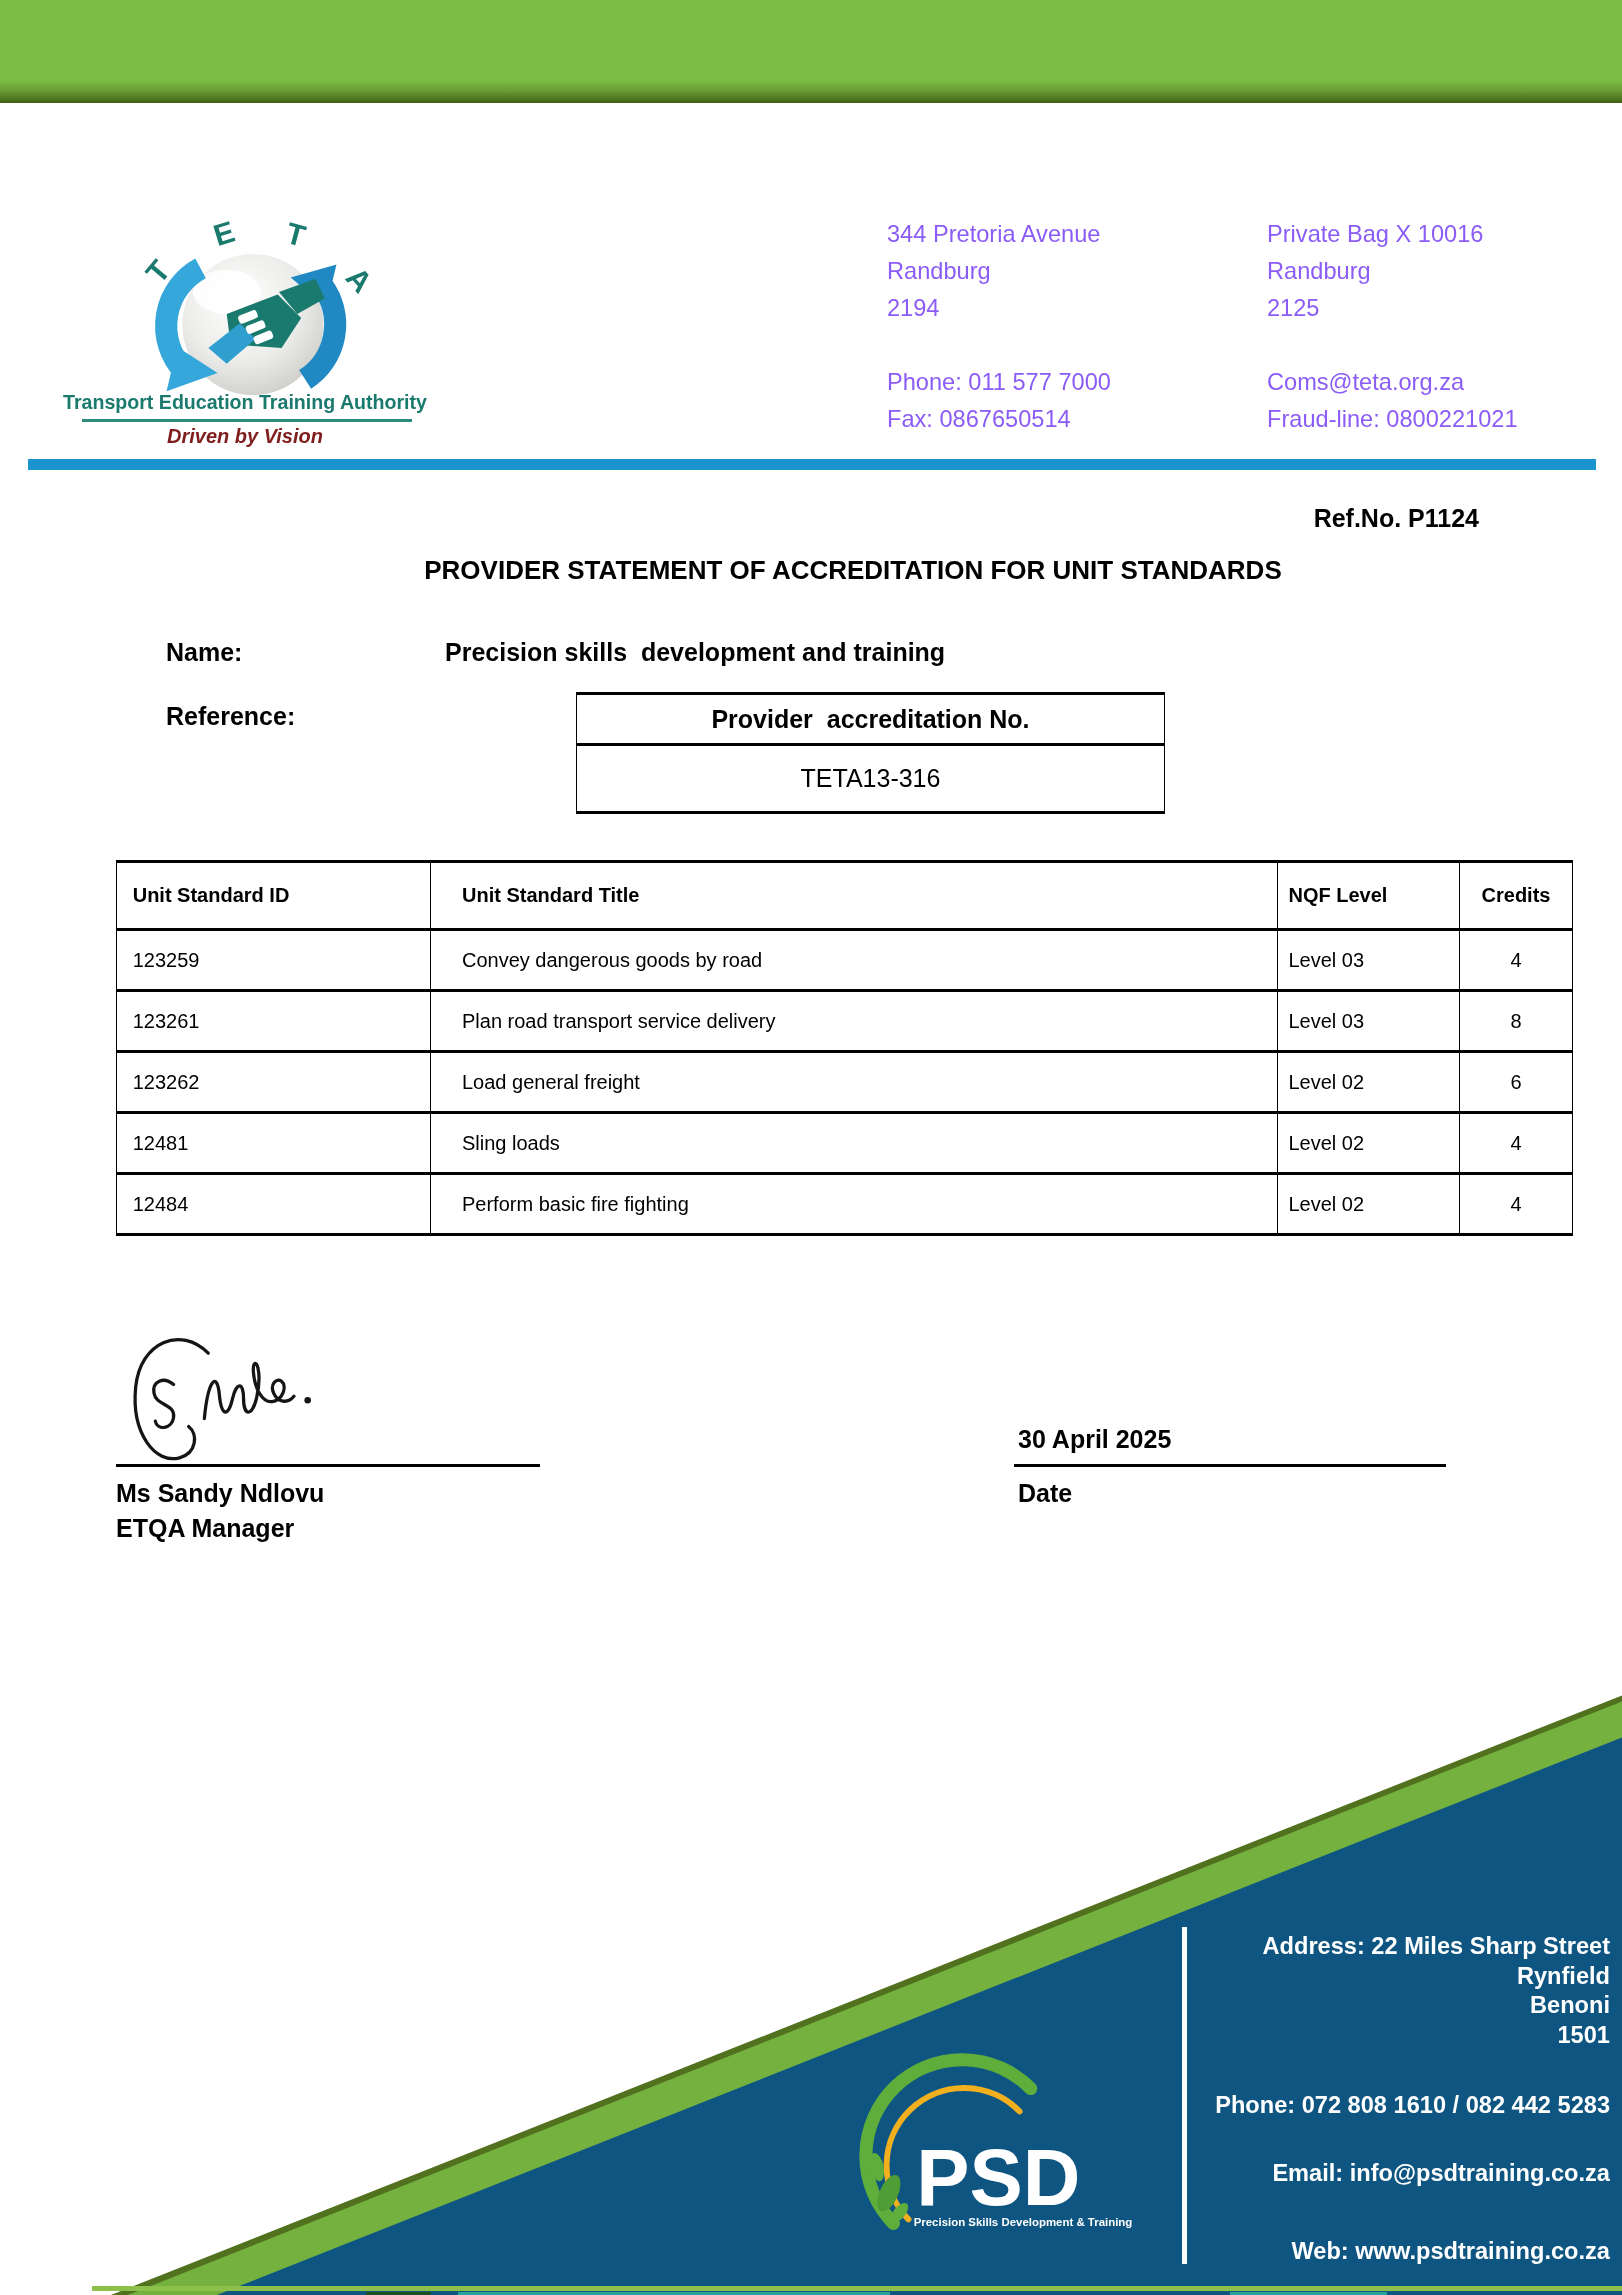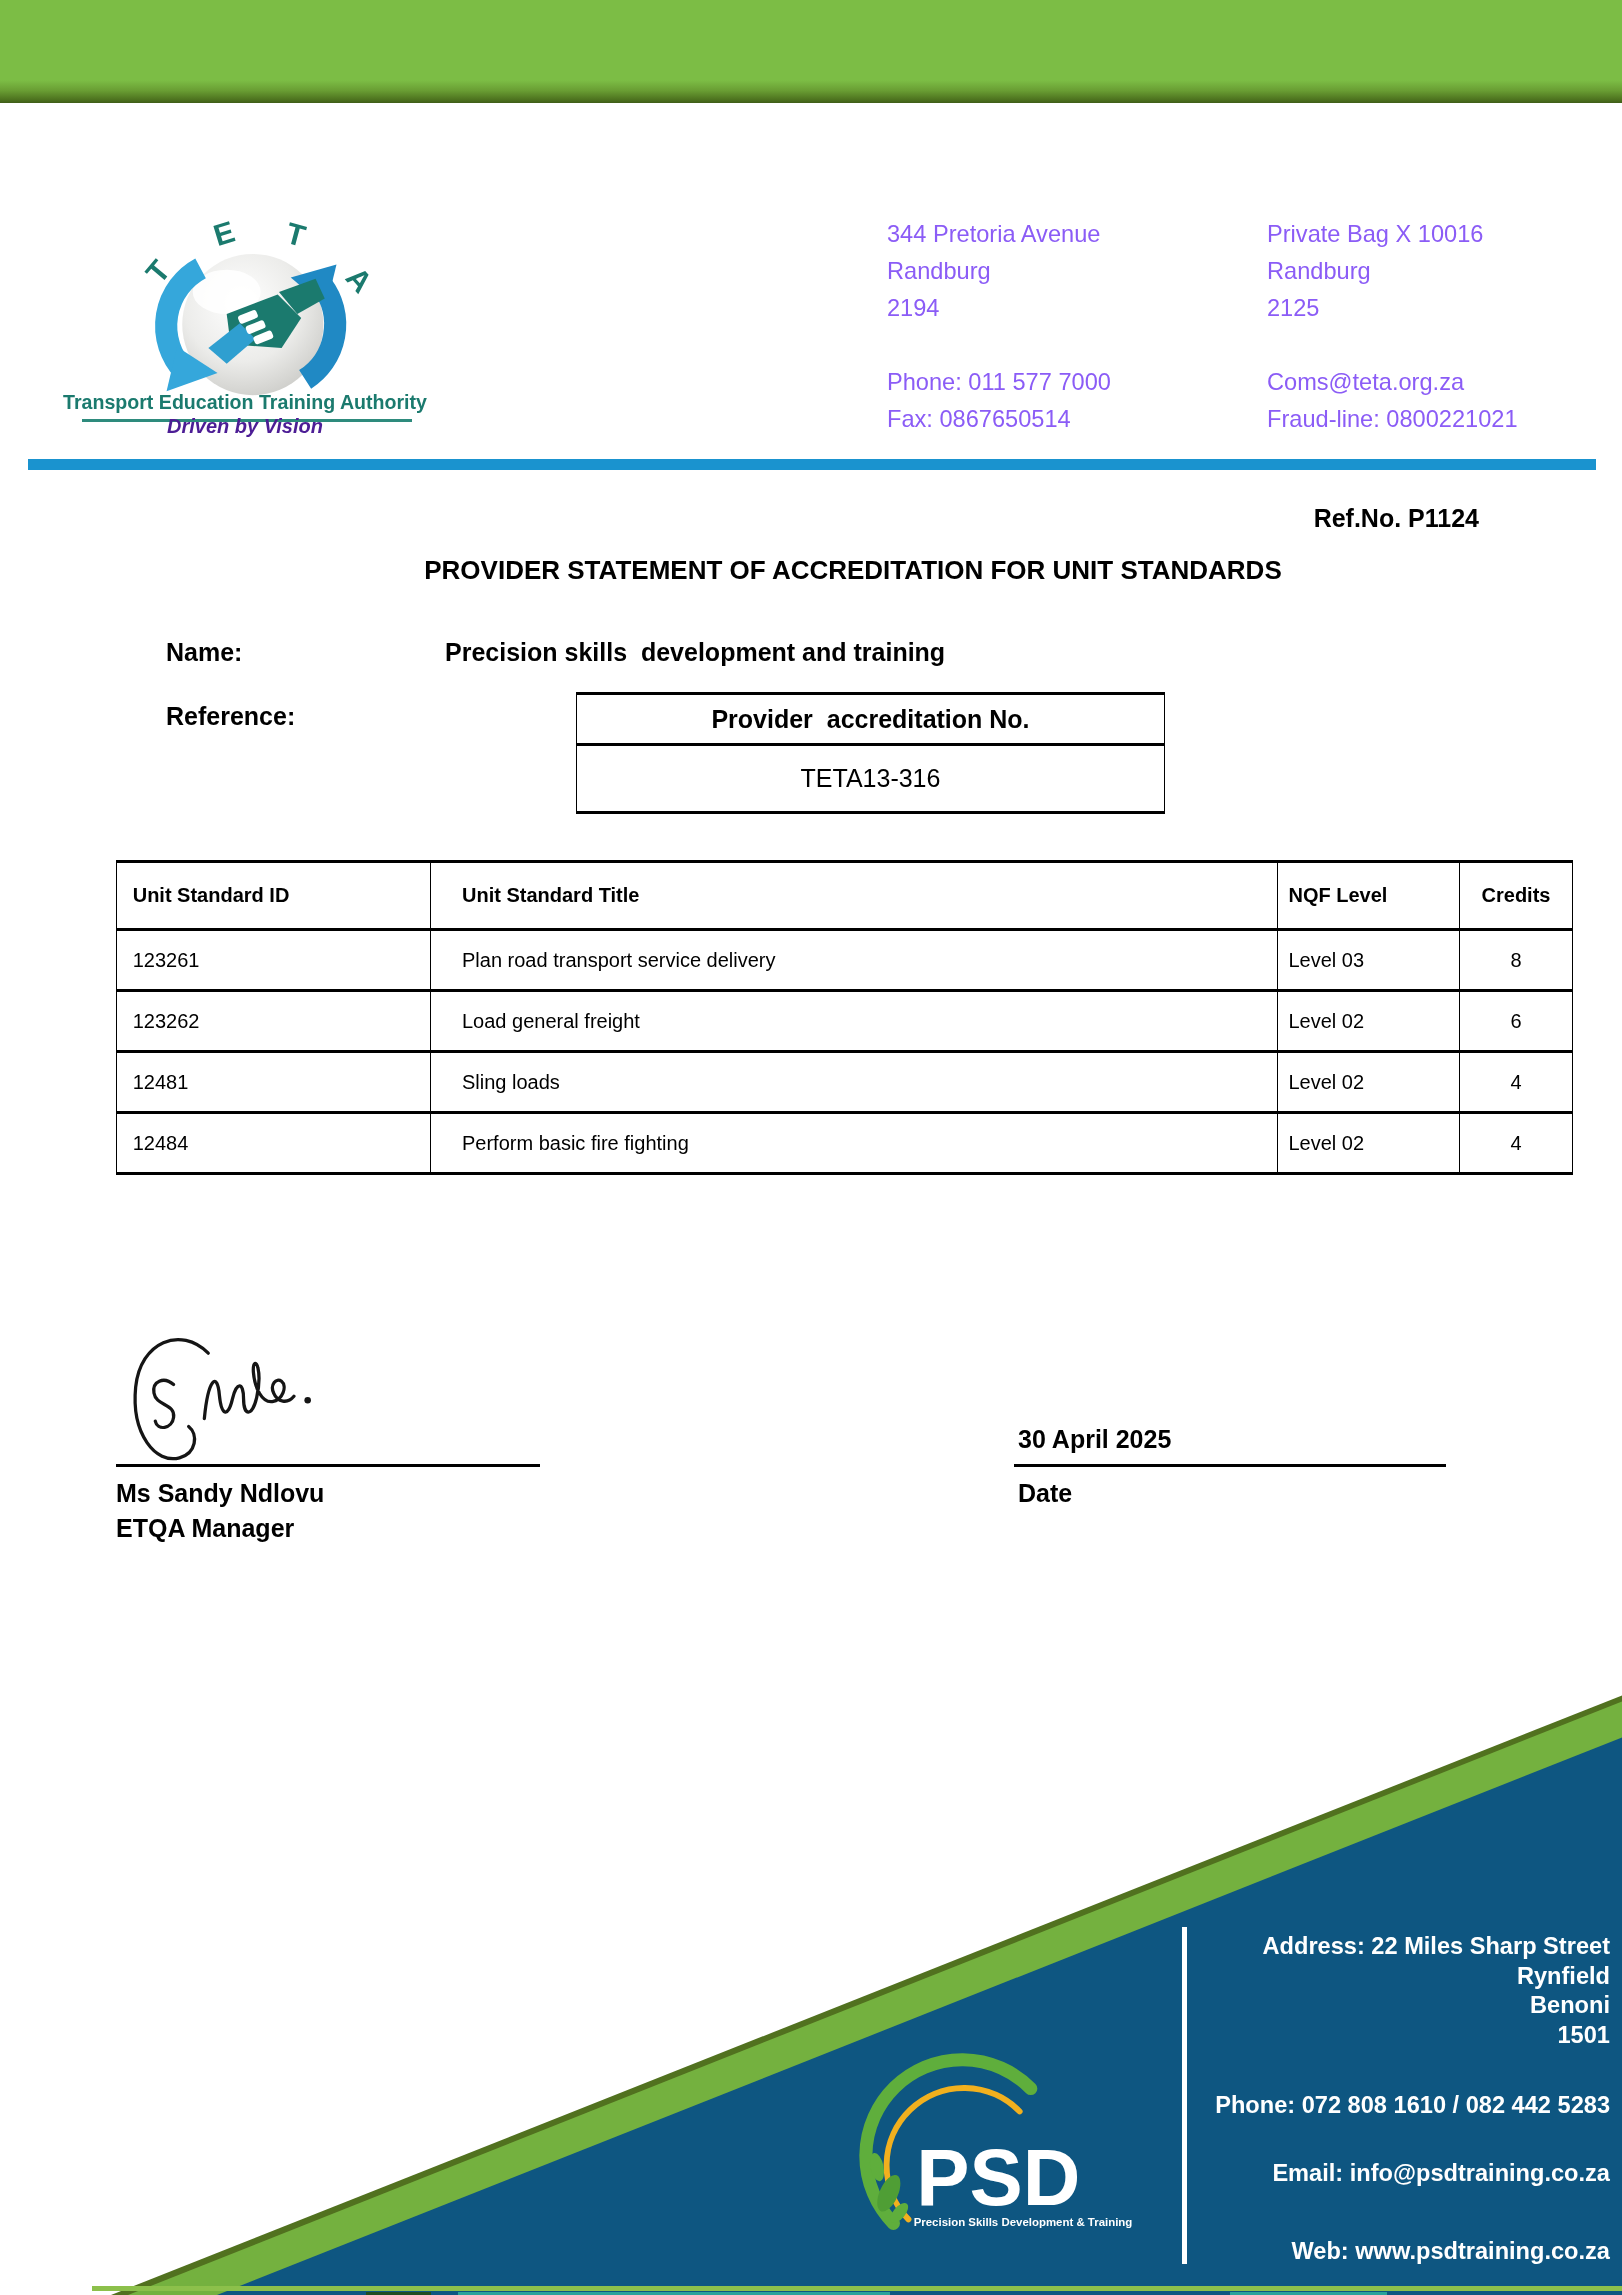"Driven by Vision" .drivenby { color: #4c1d95 -> #7f1d1d; top: 415px -> 425px }
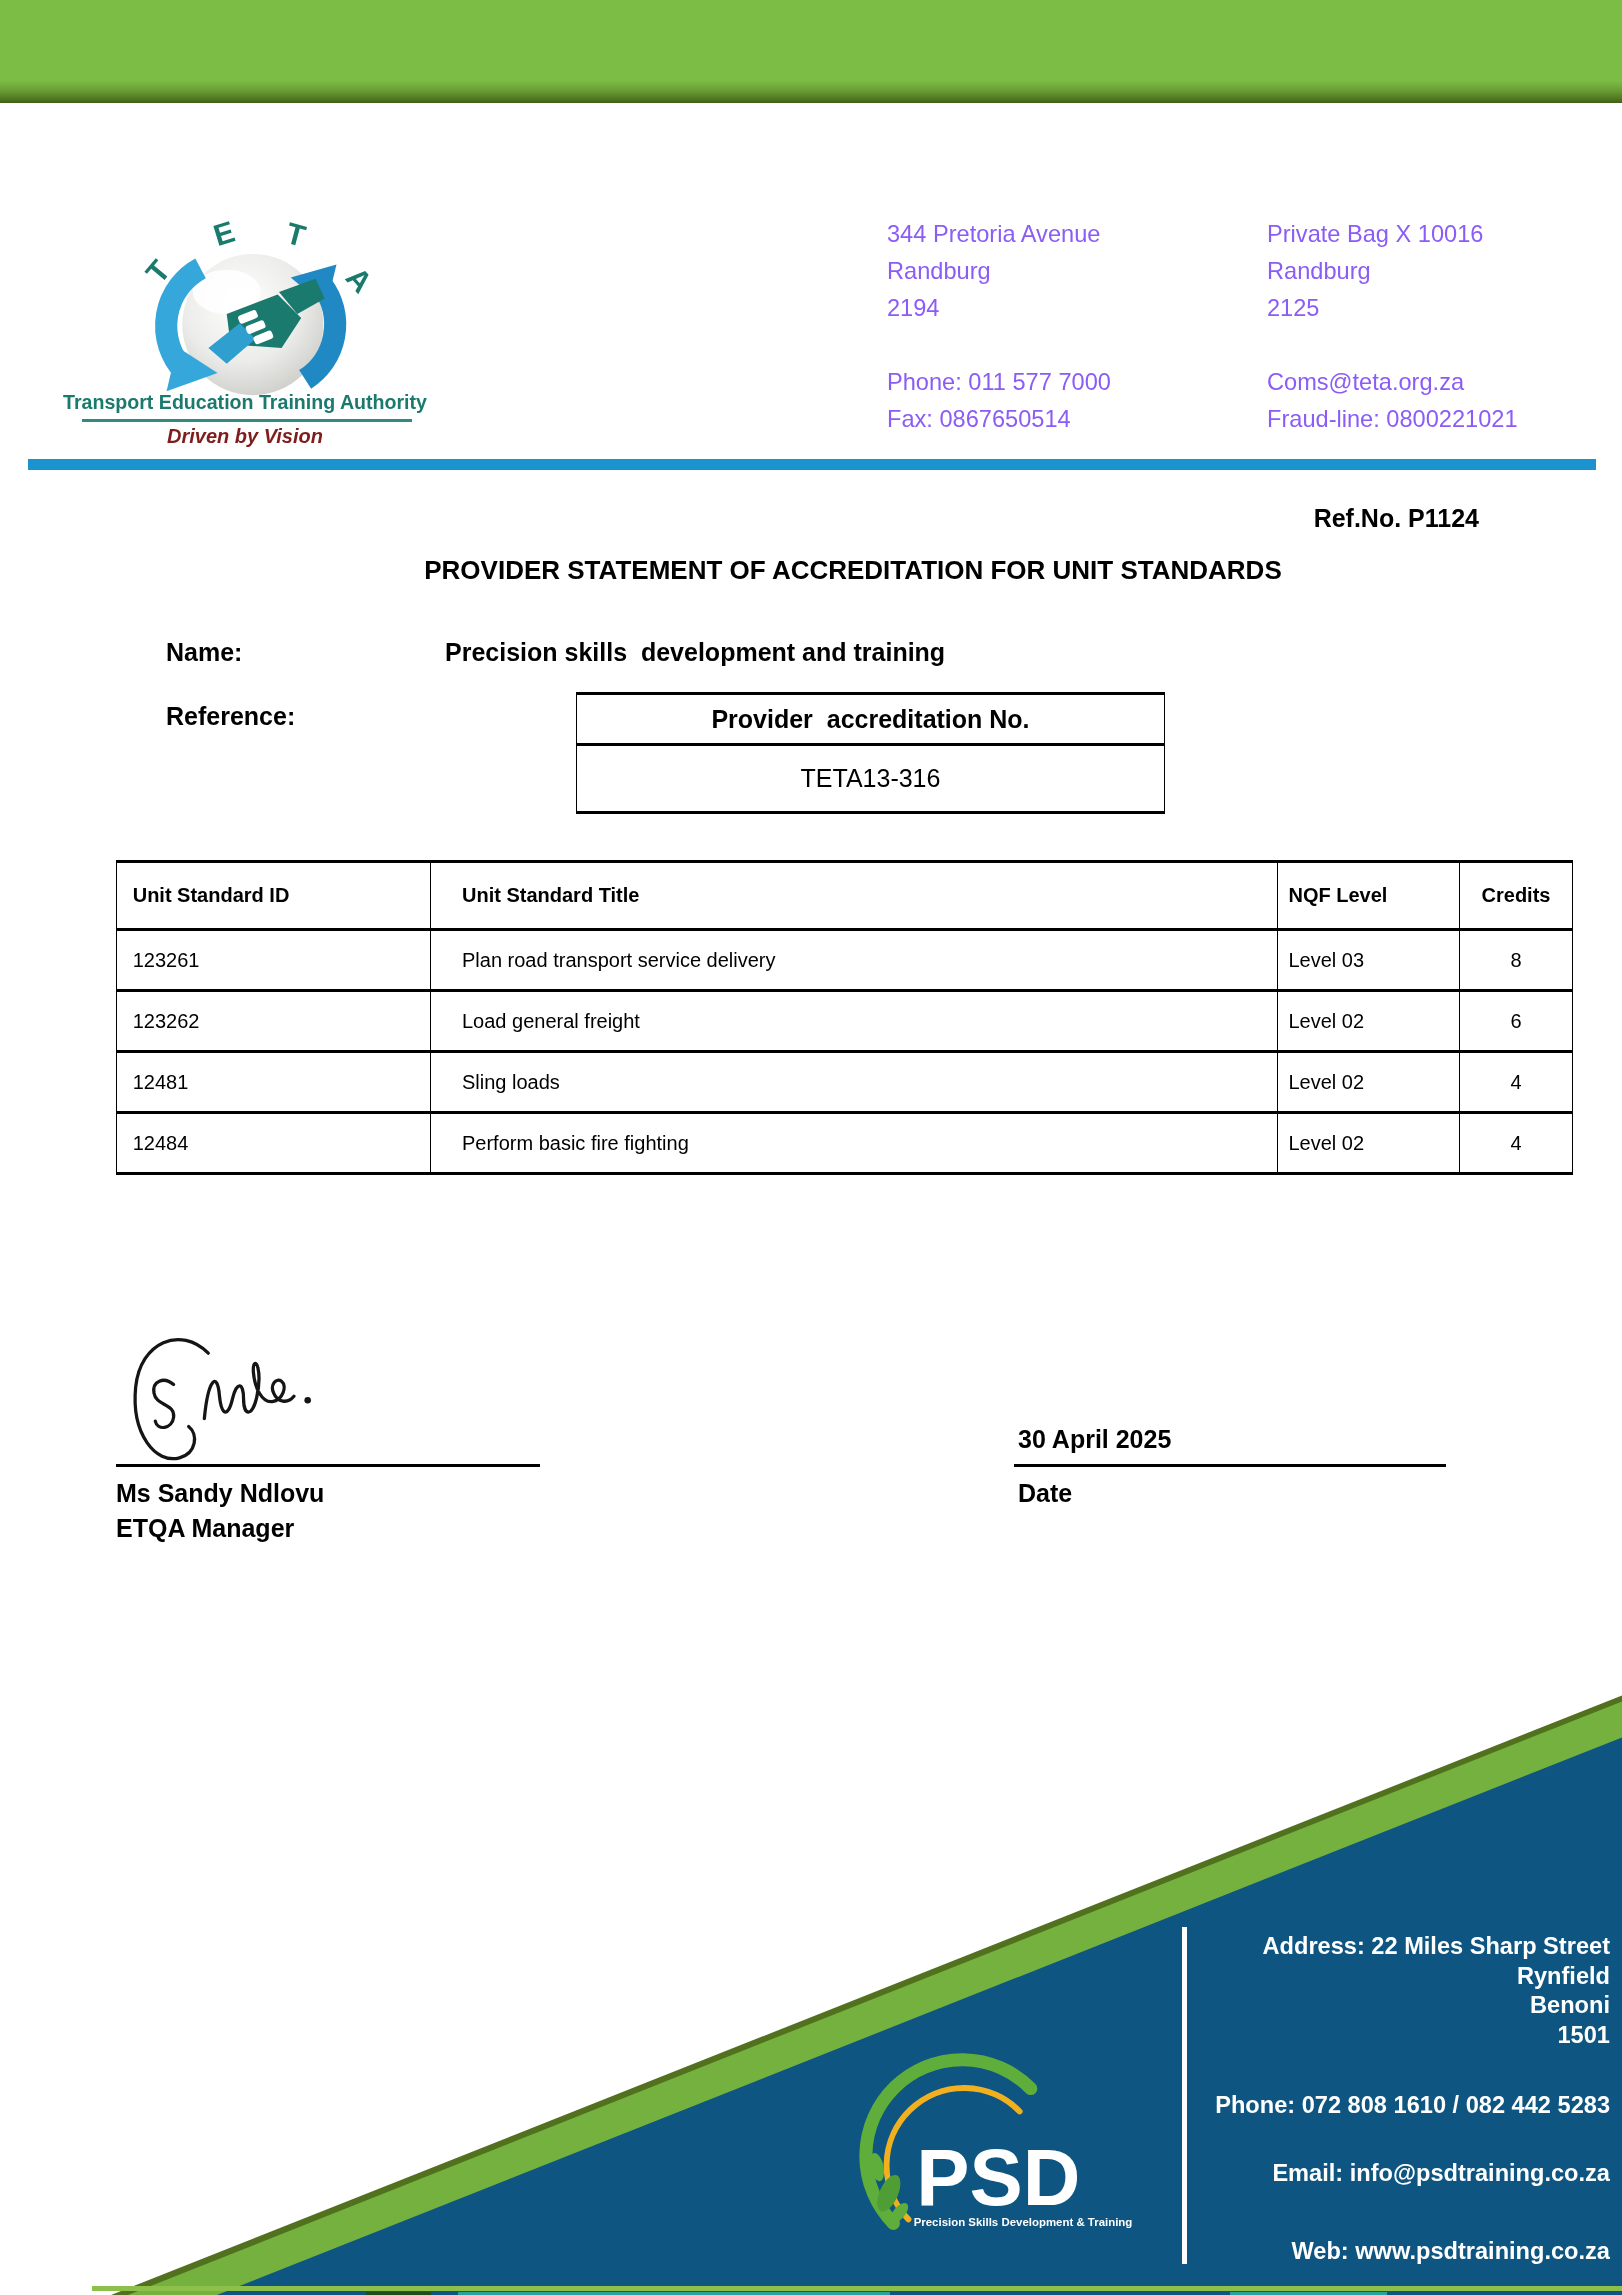"123259" tr { html: none -> <tr> <td>123259</td> <td>Convey dangerous goods by road</td> <td>Level 03</td> <td>4</td> </tr> }
